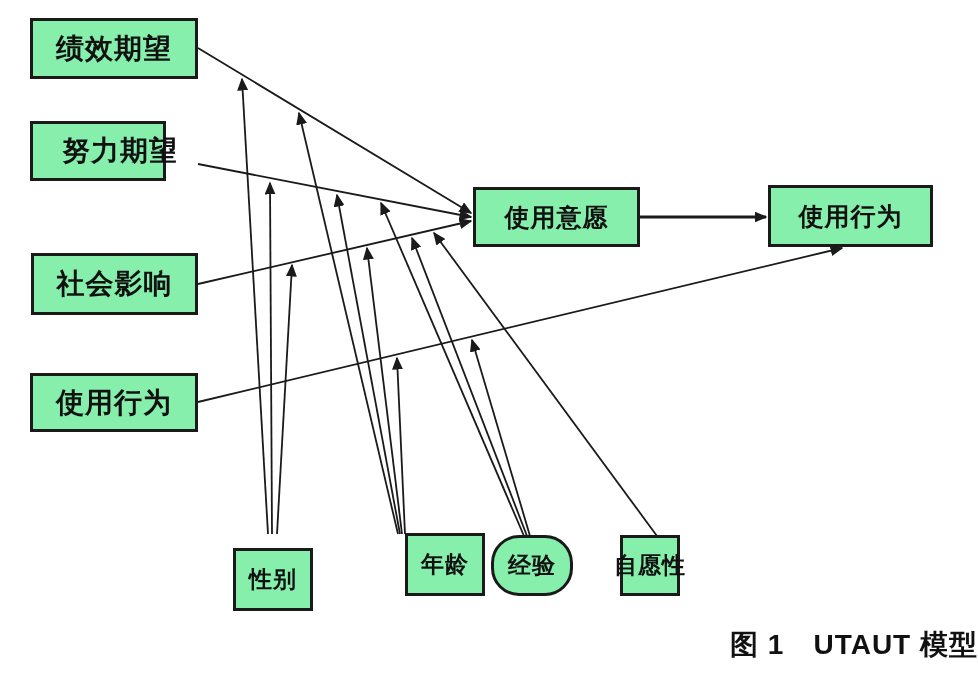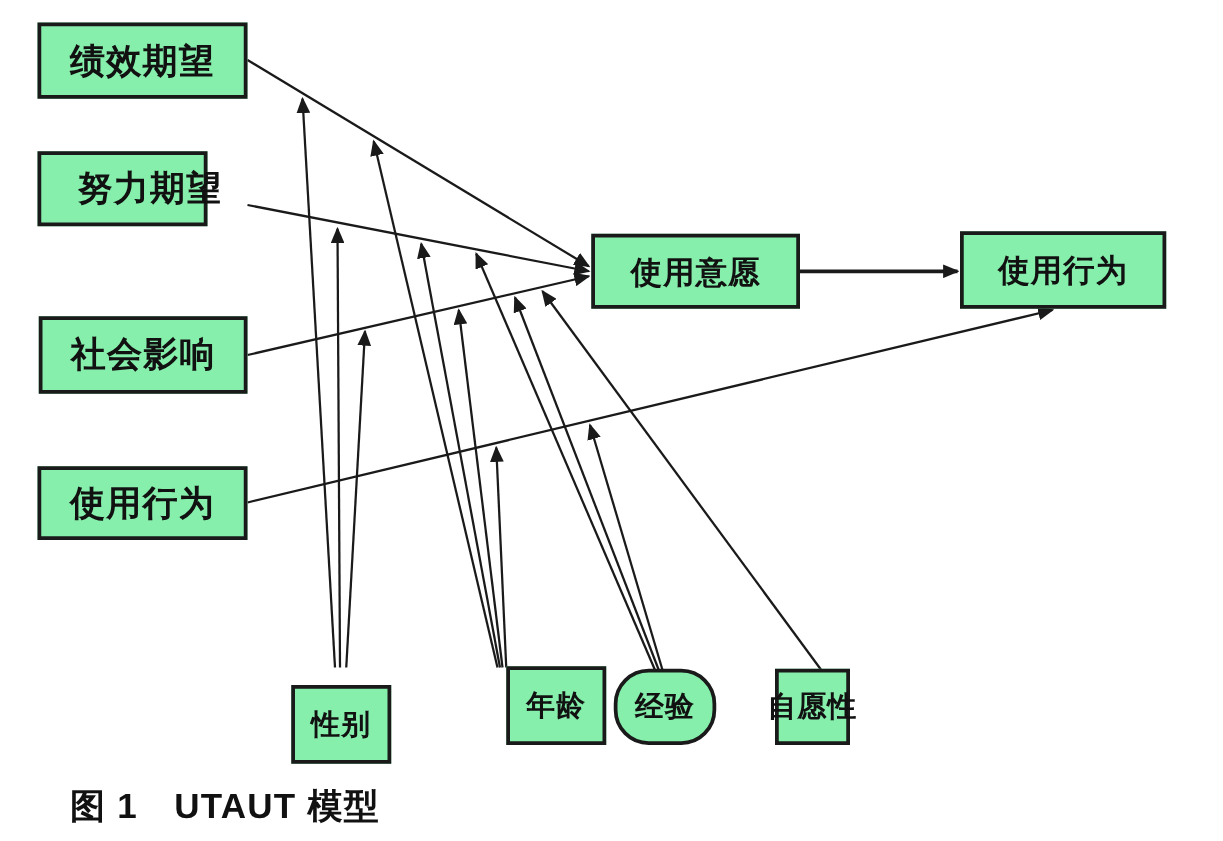"图 1 UTAUT 模型" .caption { text-align: left -> right }
